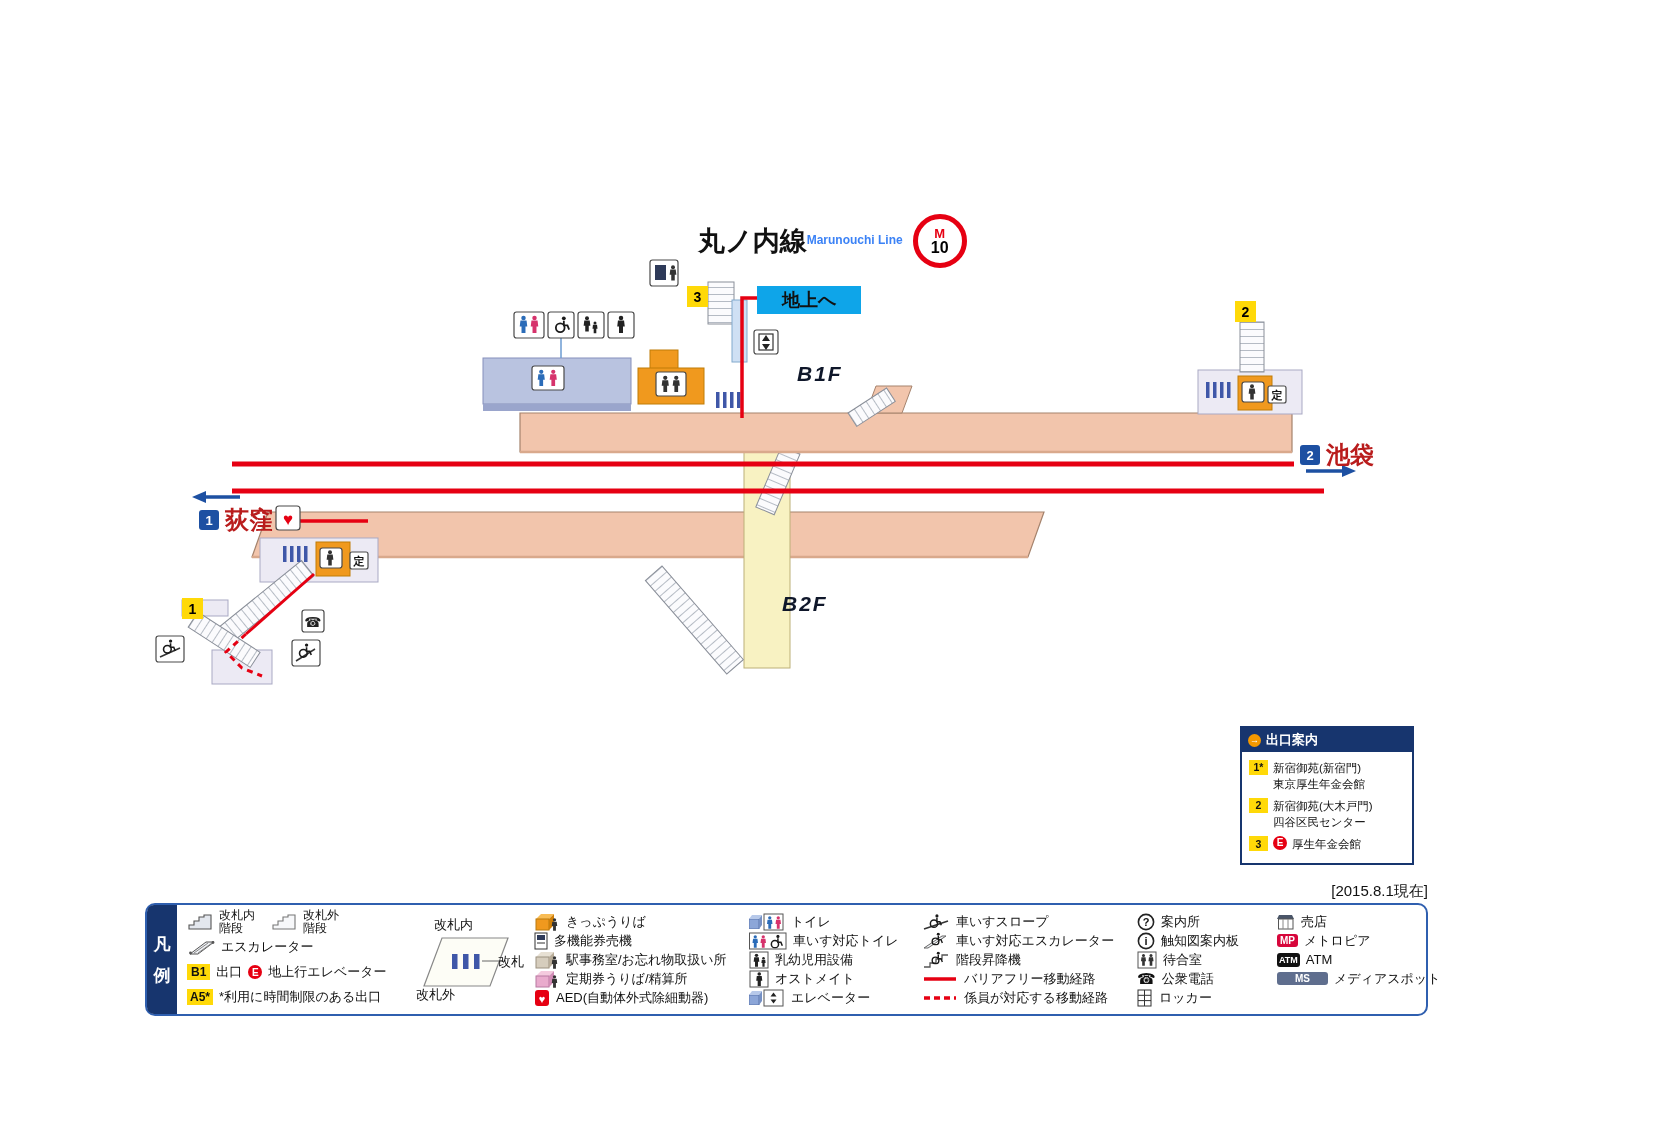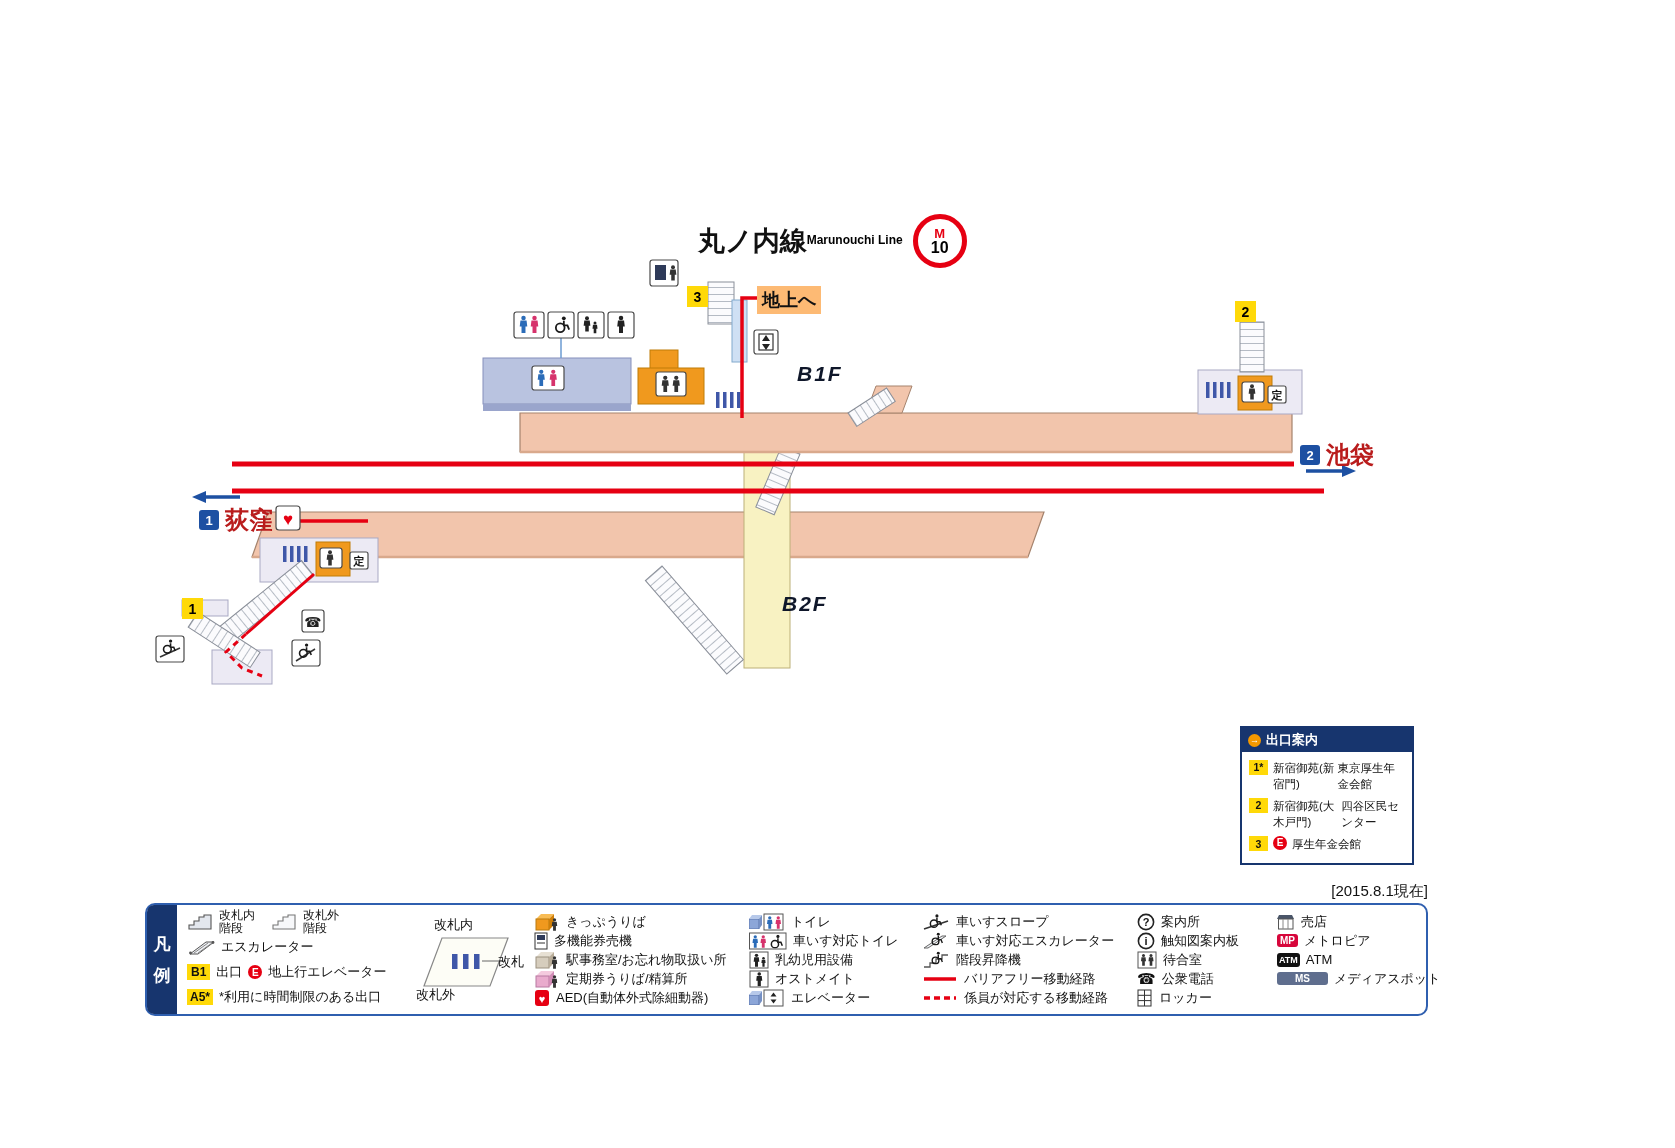"Marunouchi Line" .lb-en { color: #000000 -> #3b82f6 }
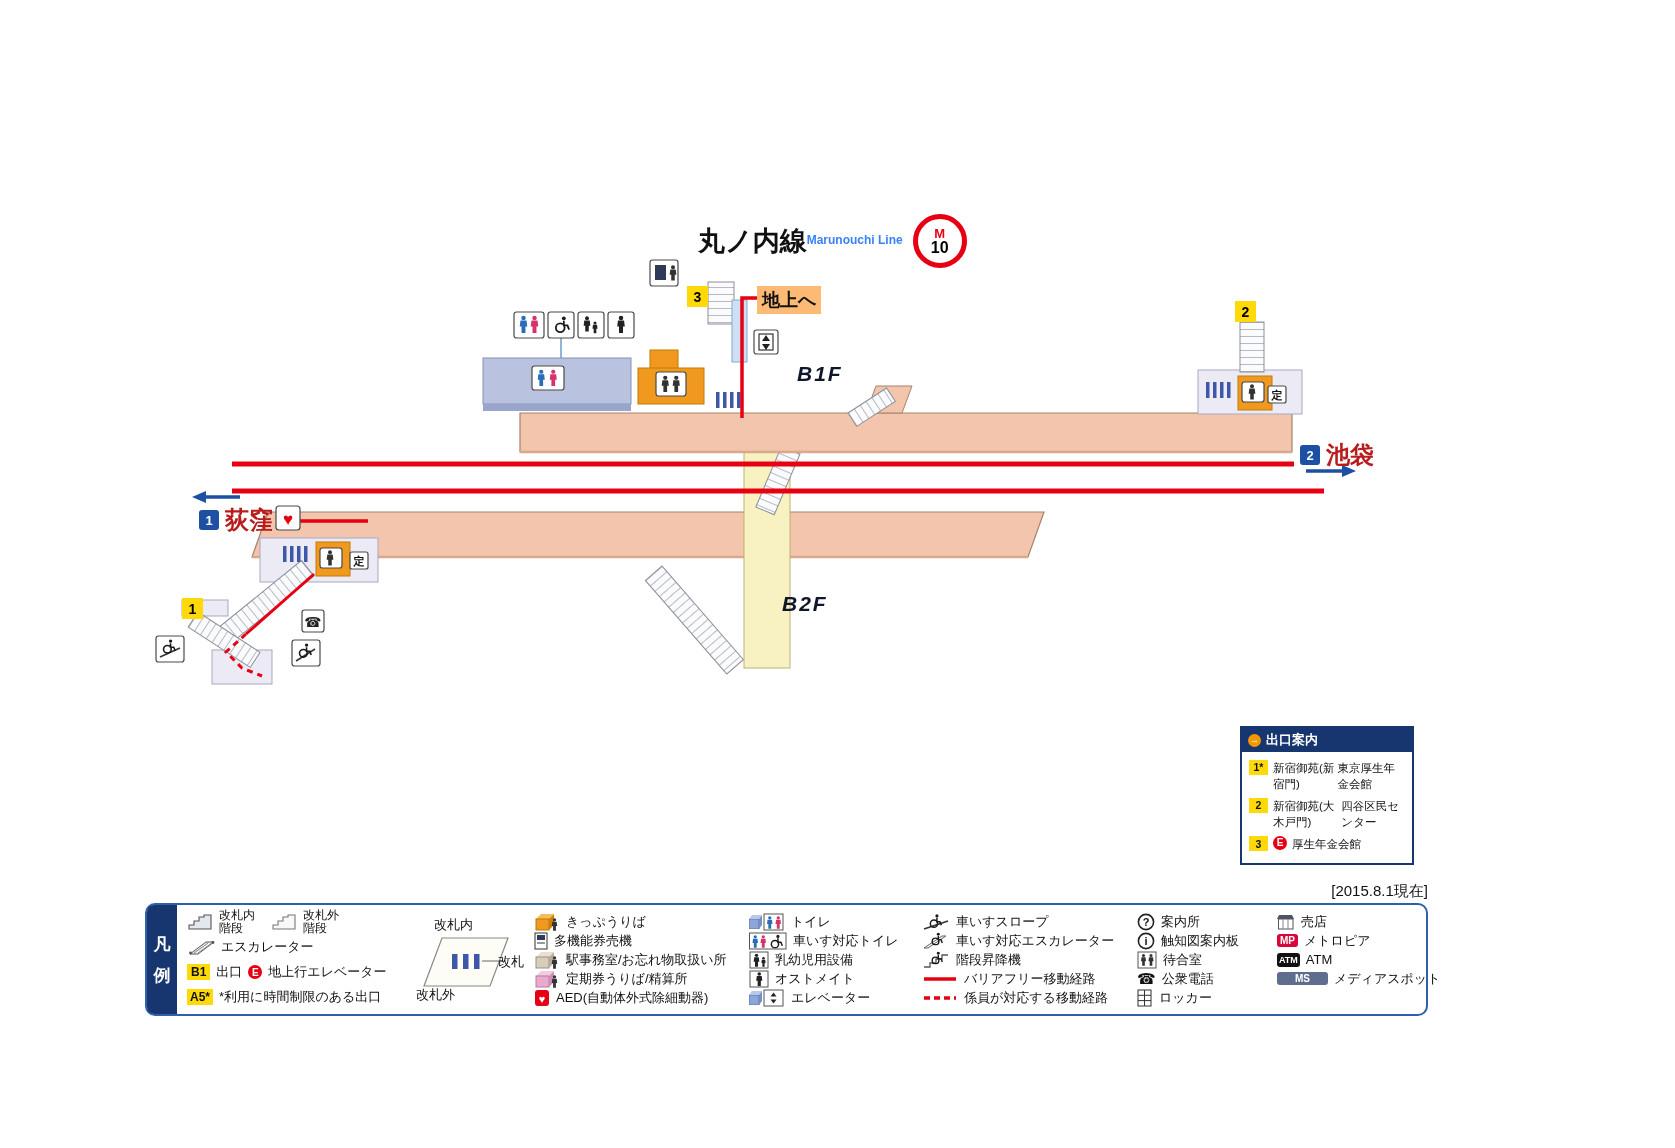"地上へ" .to-ground { background: #fdba74 -> #0ea5e9; padding: 2px 5px -> 2px 25px }
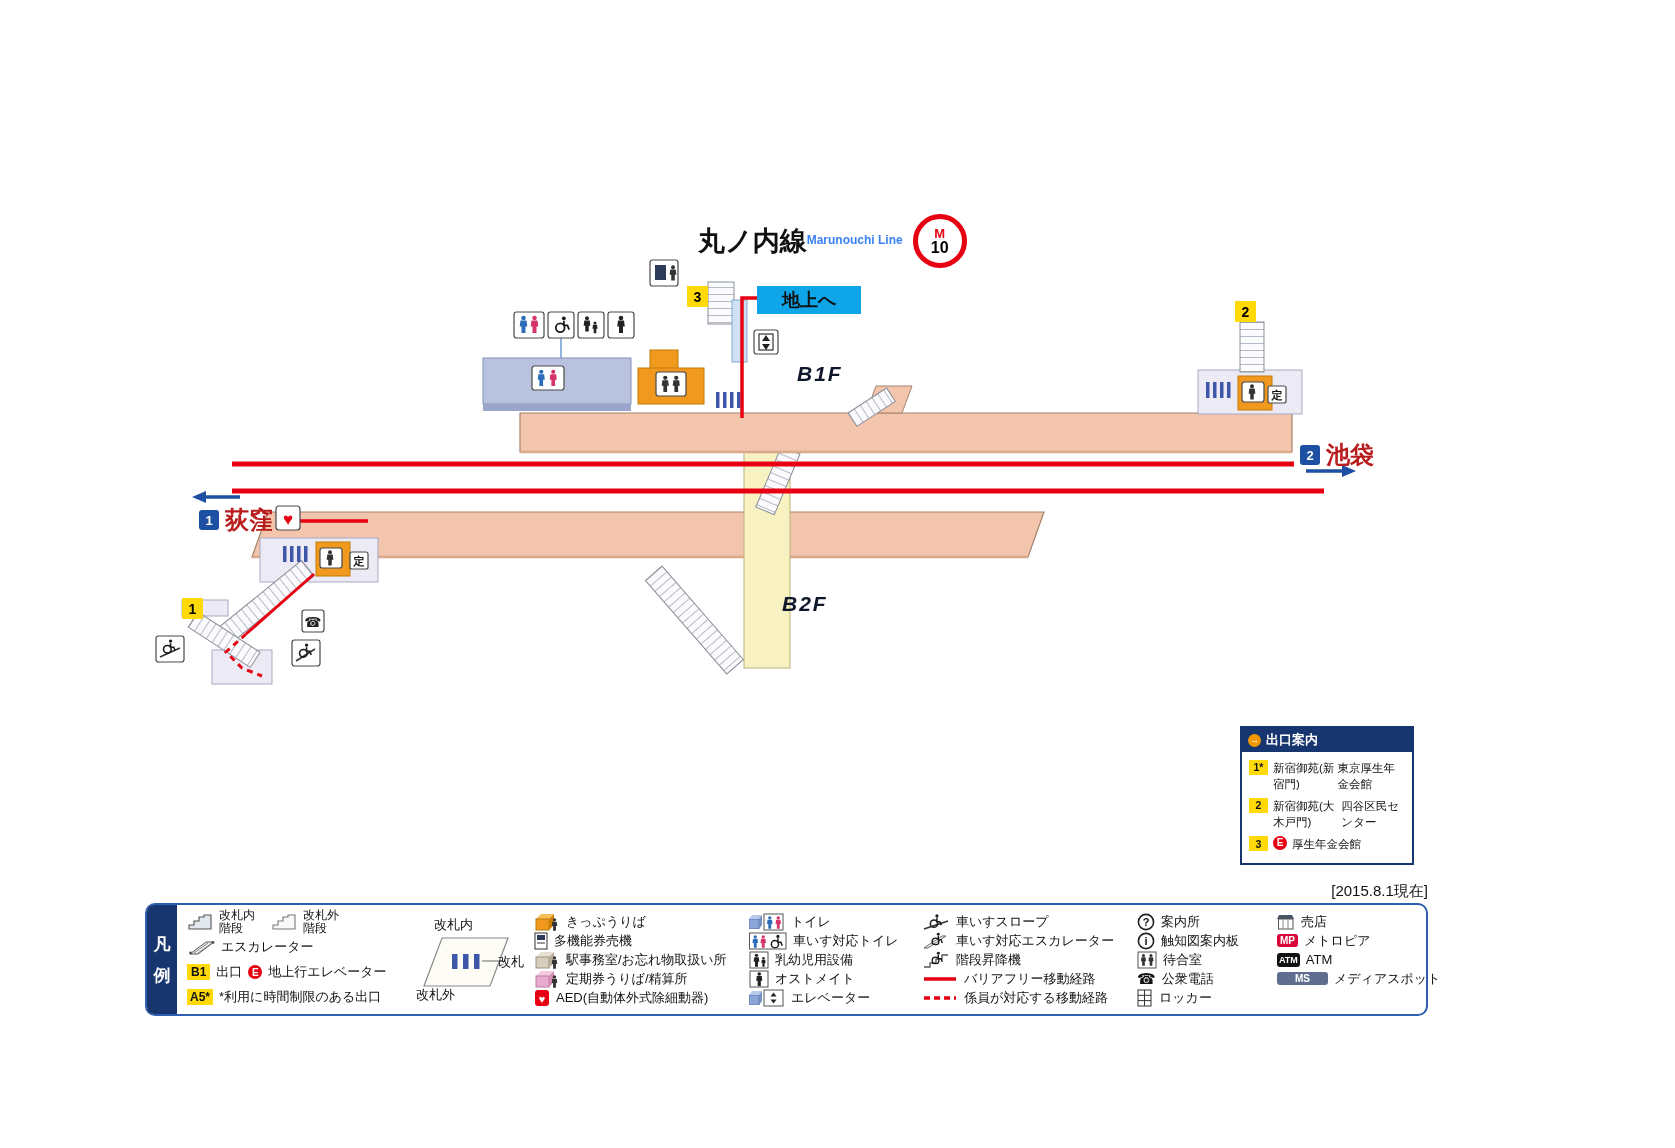"新宿御苑(新宿門)" .eg-lines { flex-direction: row -> column }
